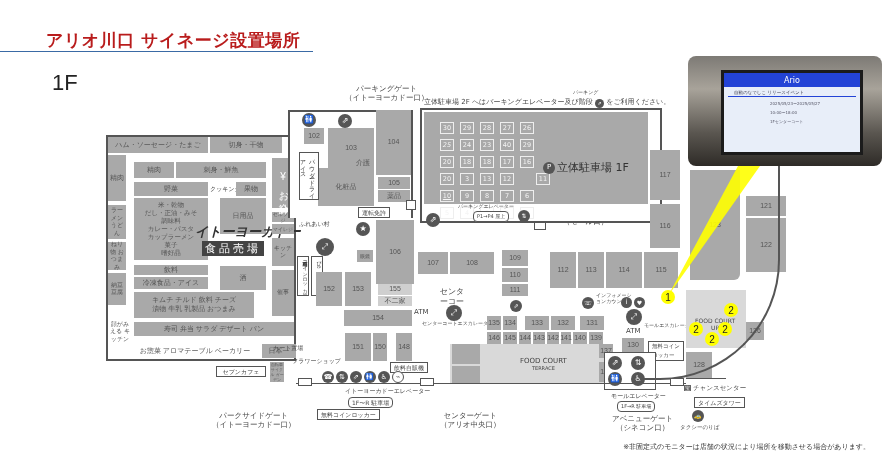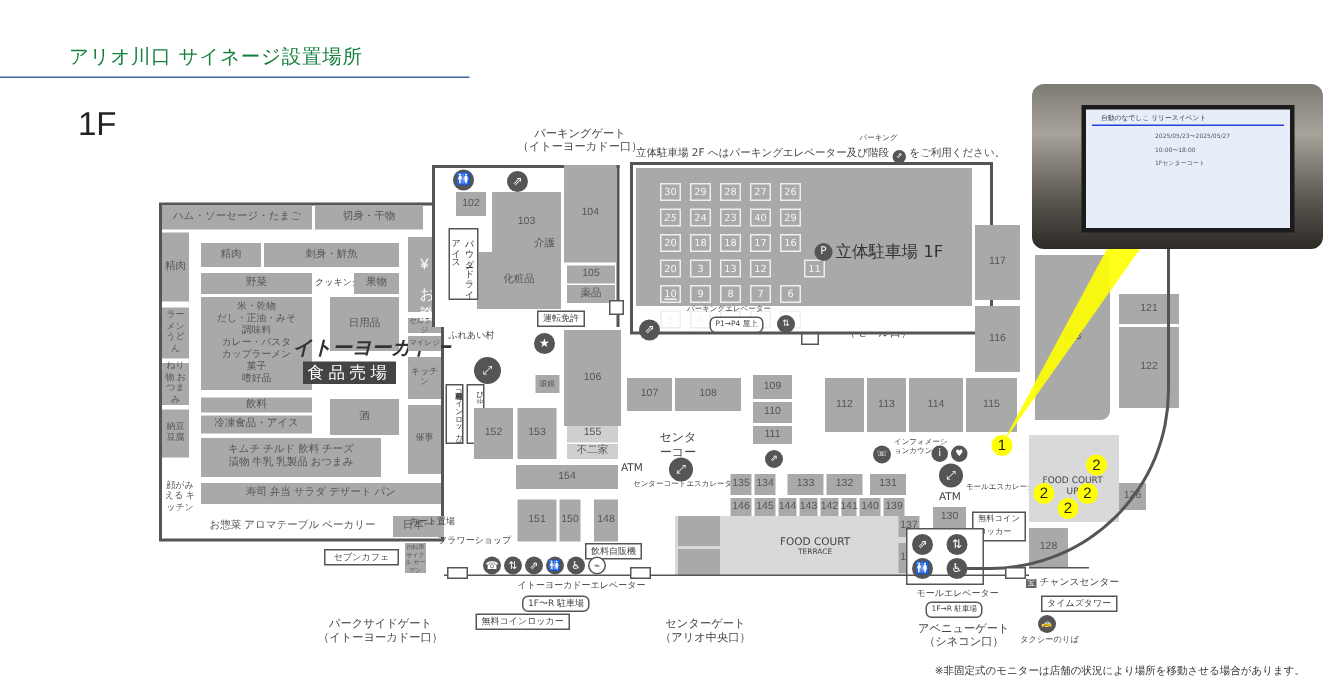"アリオ川口 サイネージ設置場所" .title { color: #15803d -> #b91c1c; font-size: 13px -> 17px; font-weight: none -> bold }
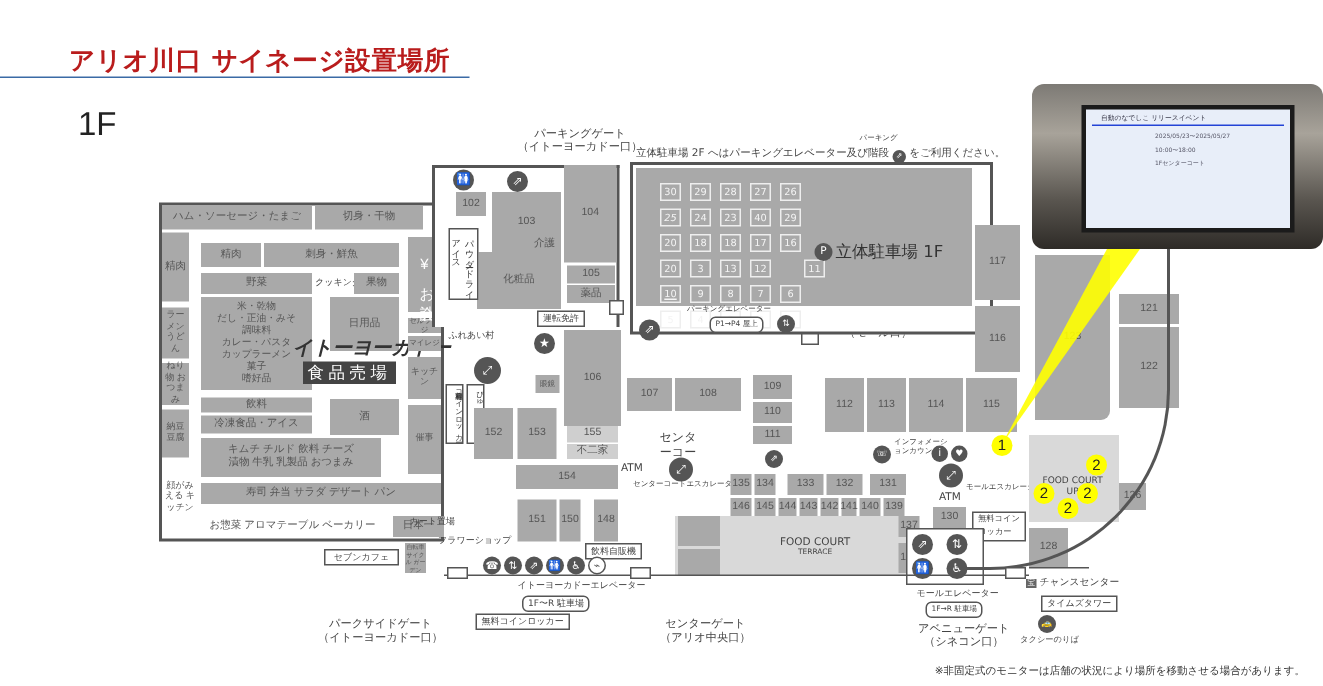"Ario" div.screen-head { html: none -> <div>Ario</div> }
